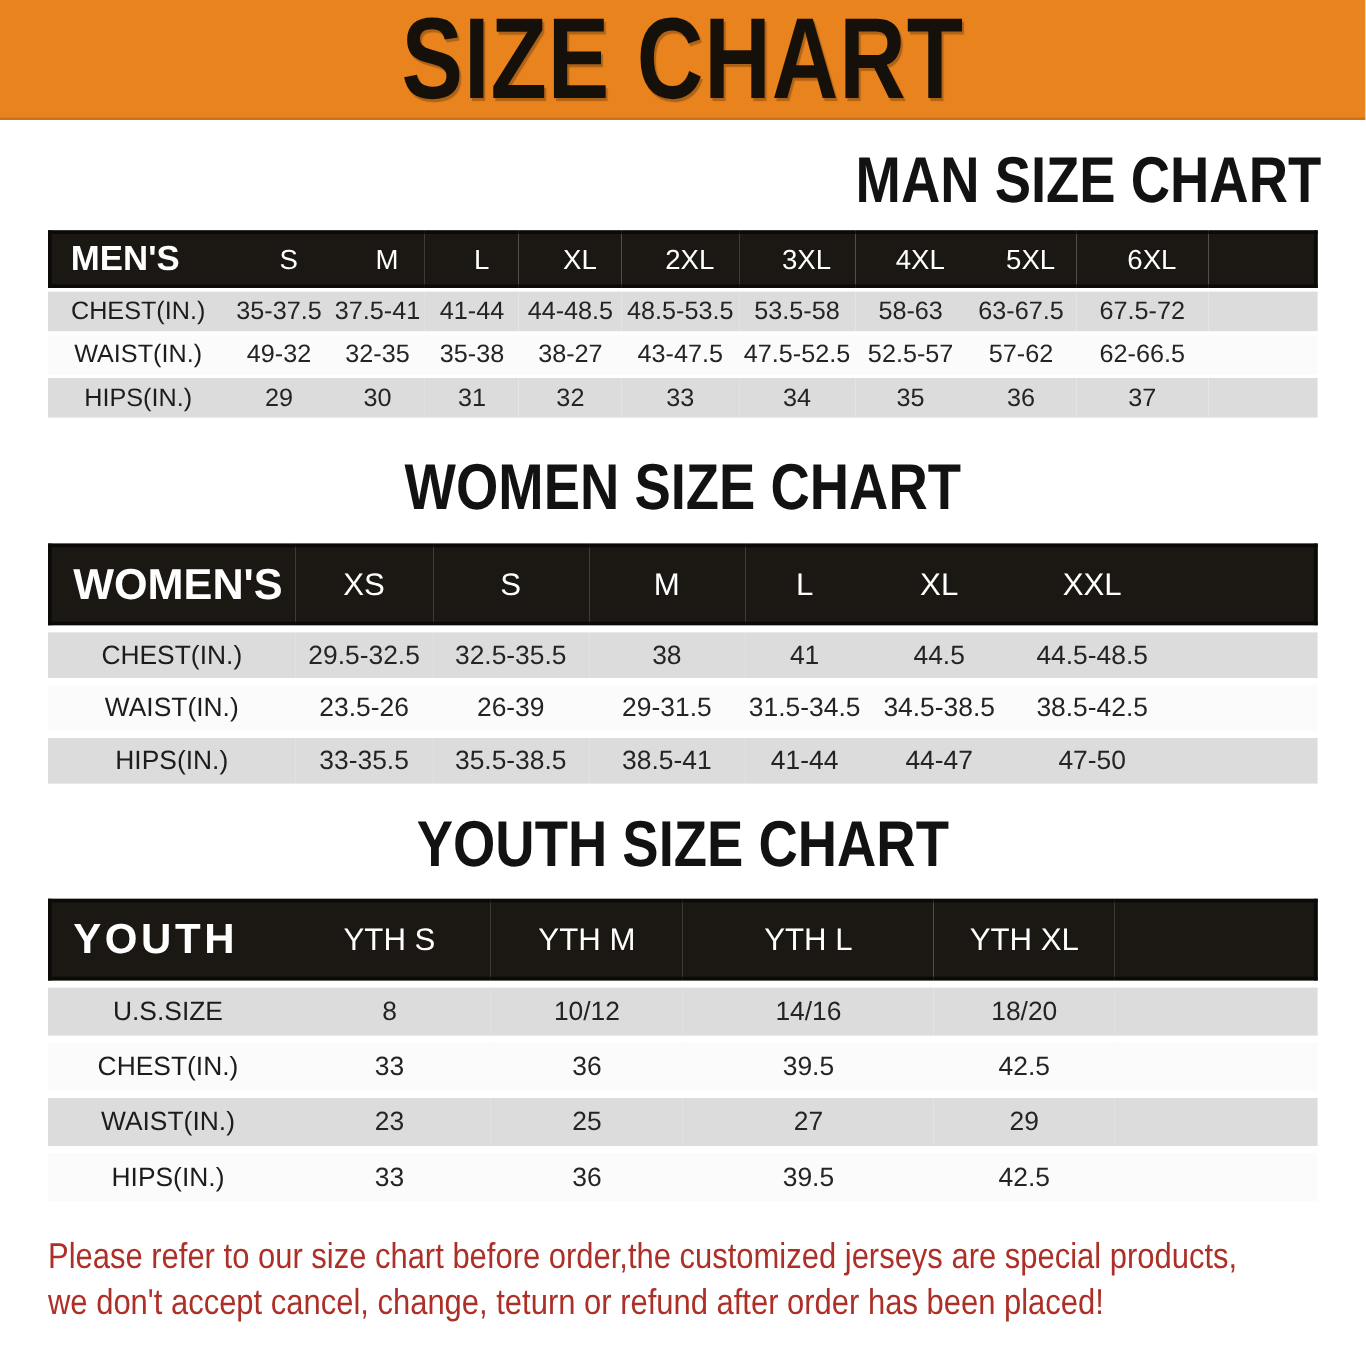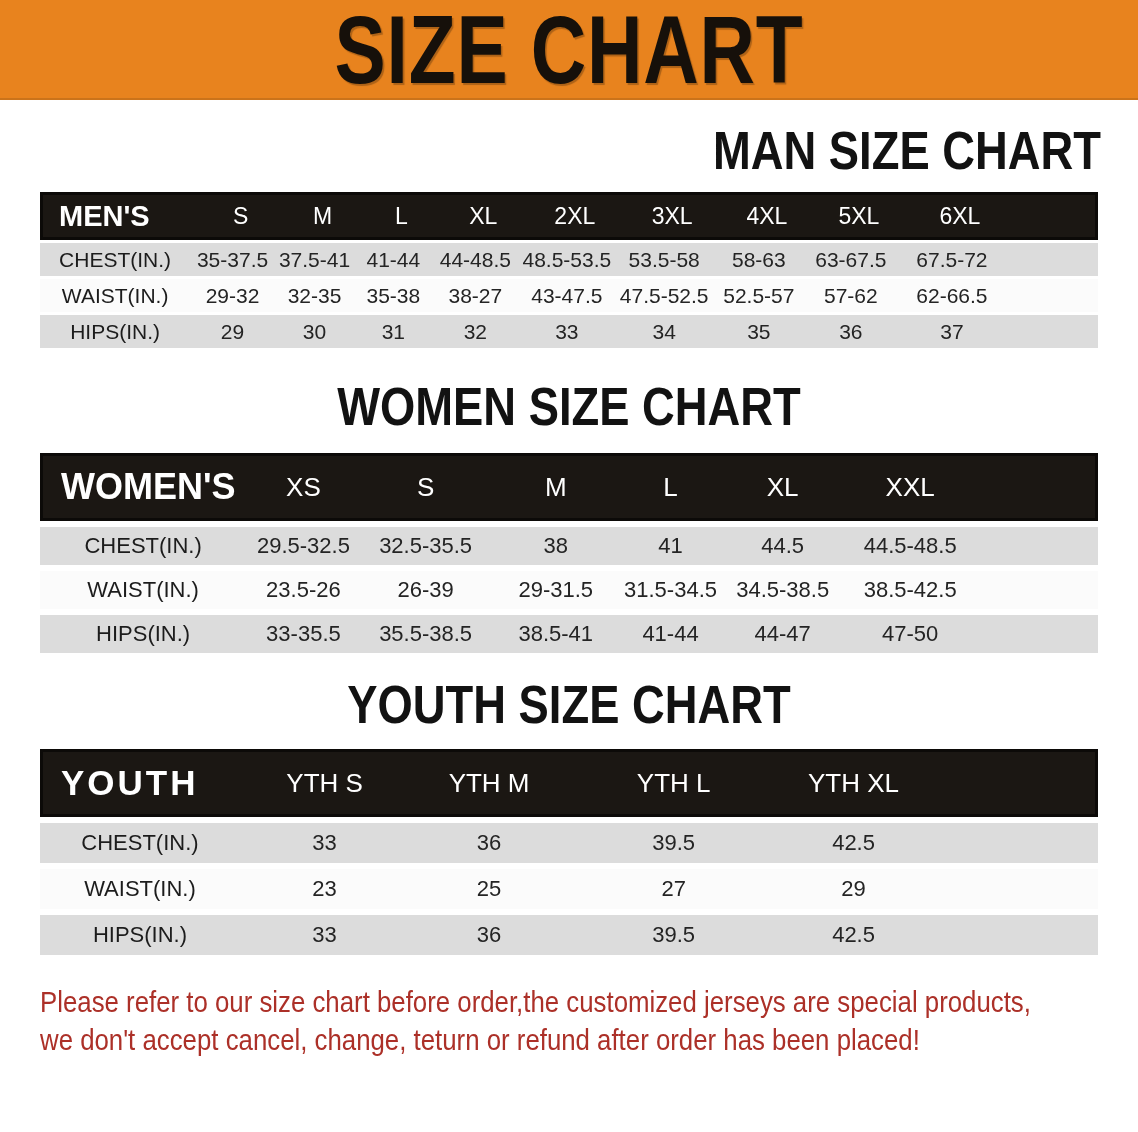"29-32" td.size-value { text: 29-32 -> 49-32 }
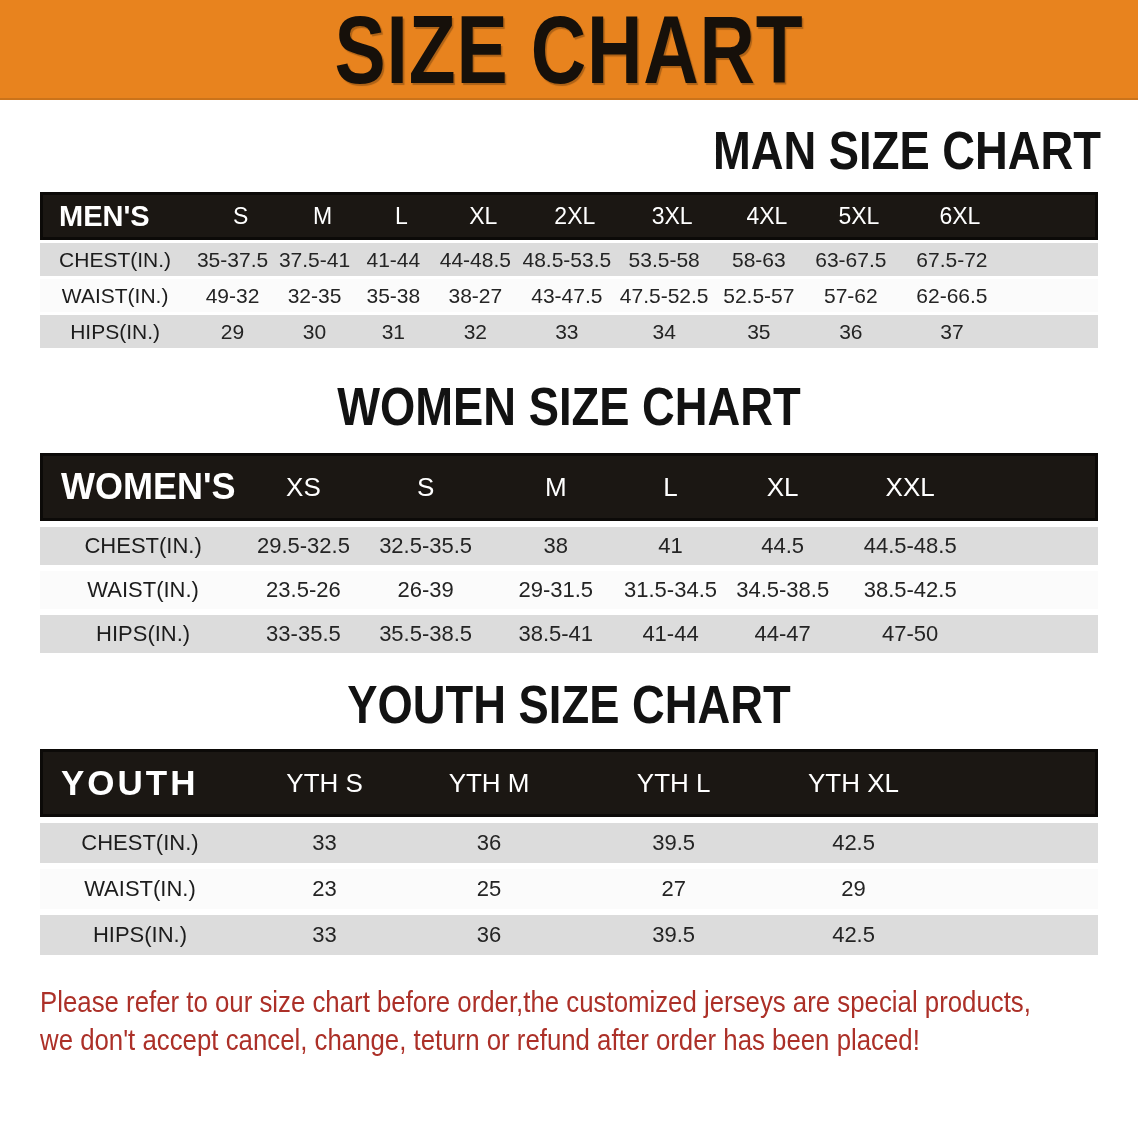"U.S.SIZE" tr { html: none -> <tr> <td>U.S.SIZE</td> <td>8</td> <td>10/12</td> <td>14/16</td> <td>18/20</td> <td></td> </tr> }
